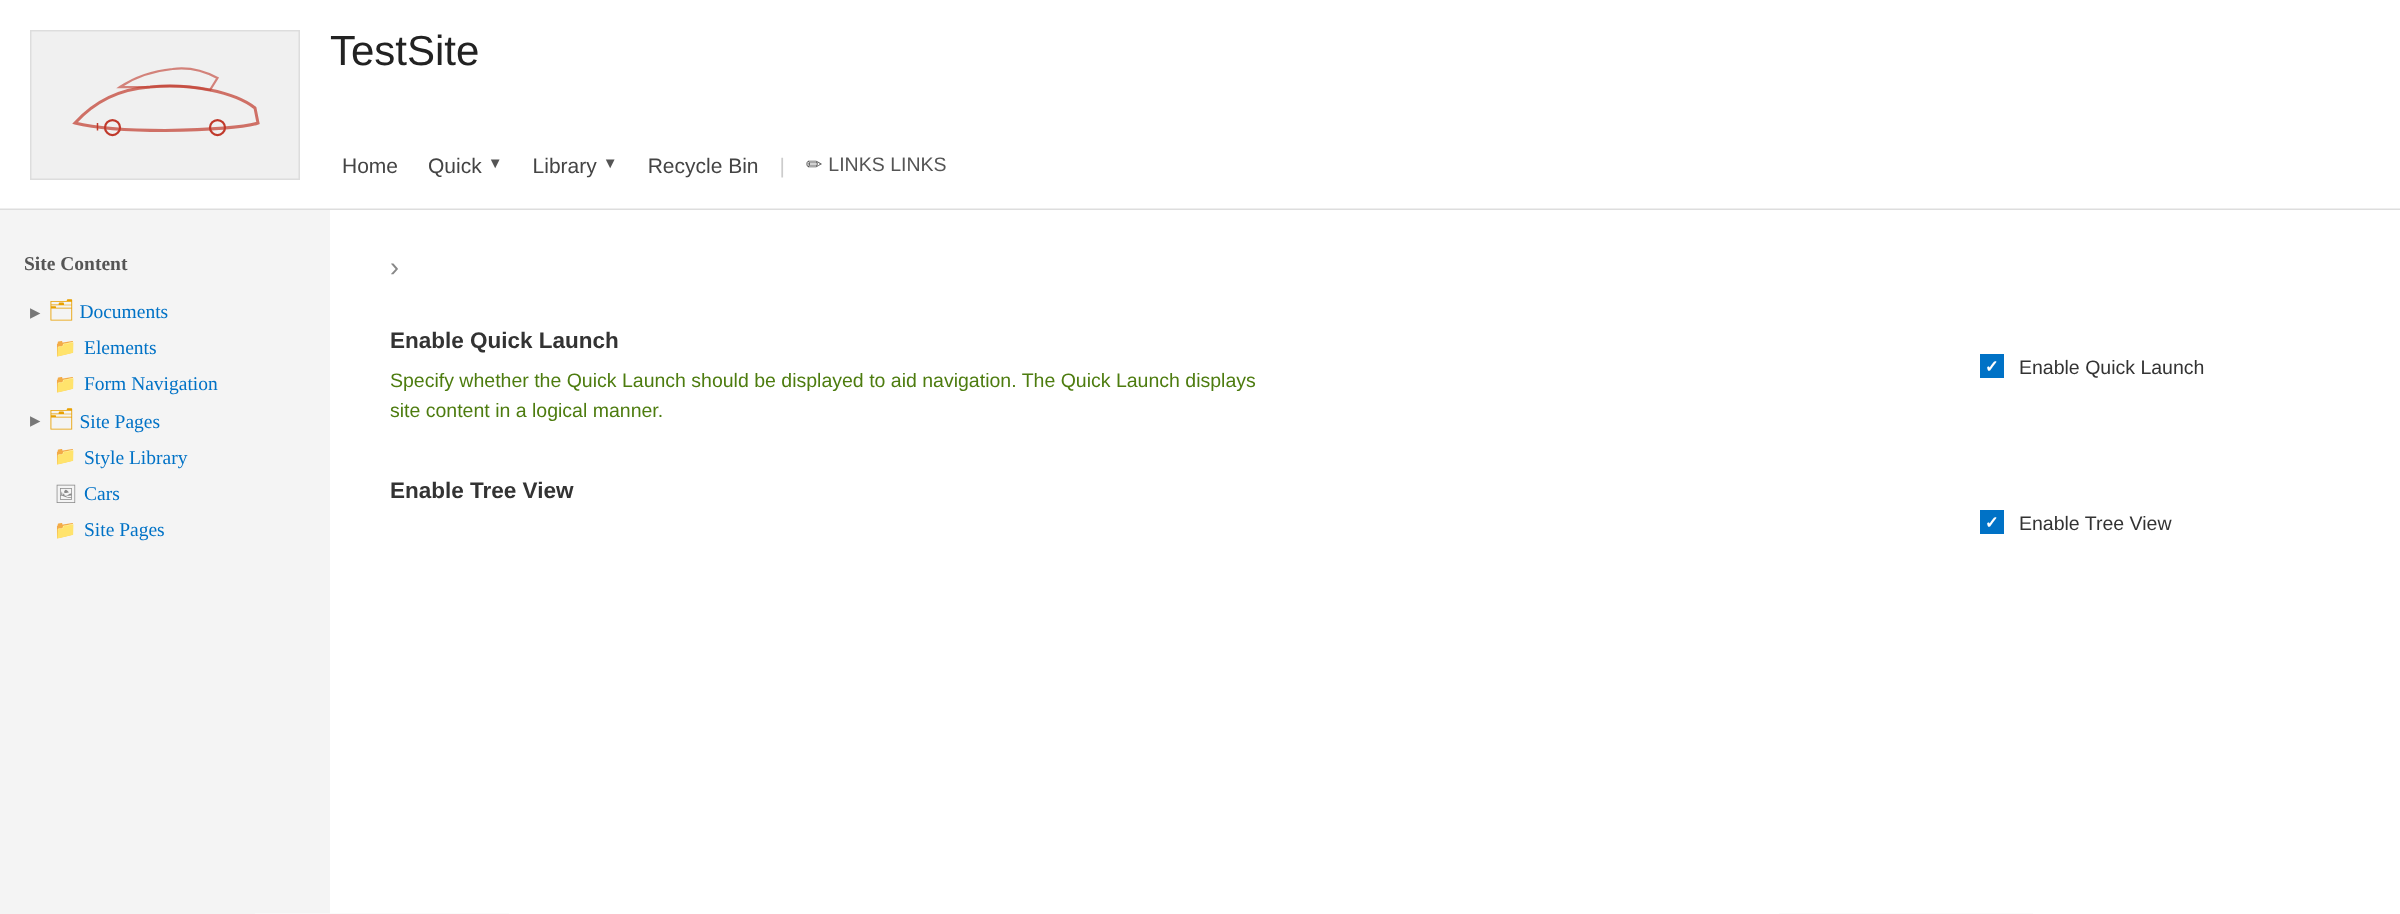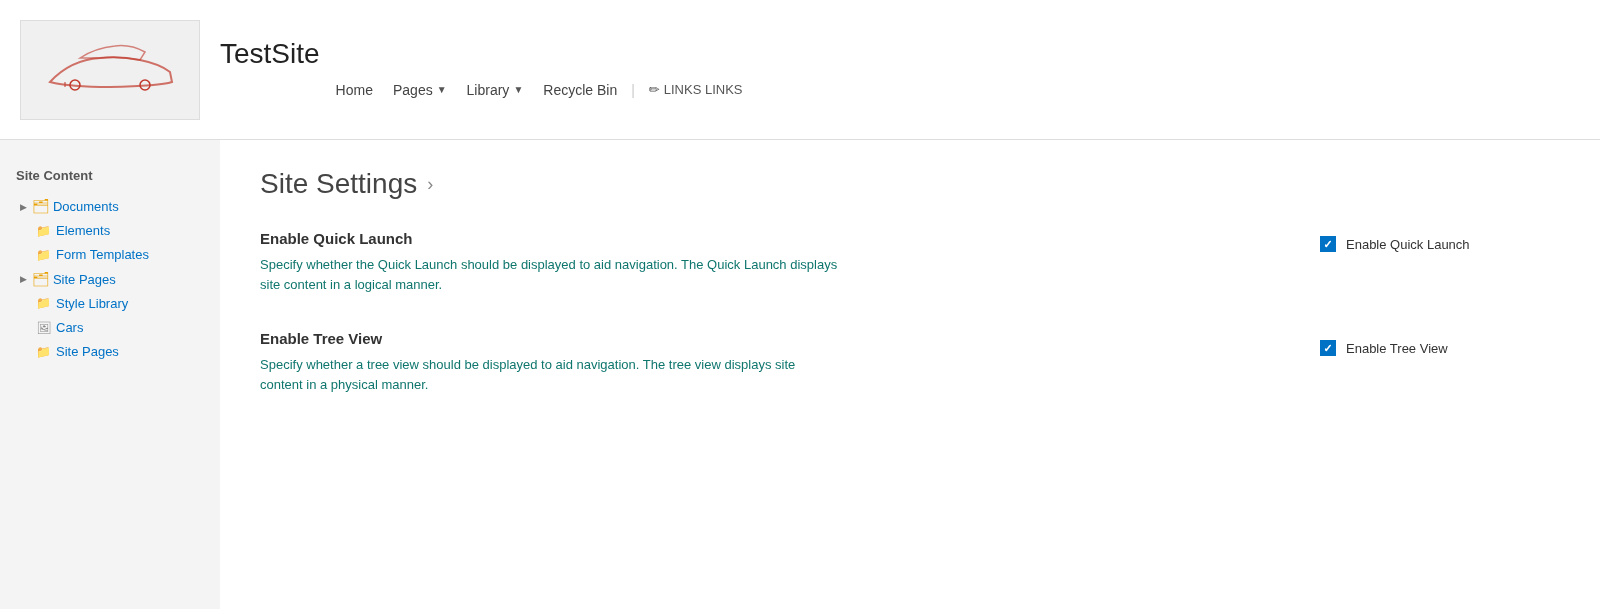"TestSite" .site-title-area { flex-direction: none -> column }
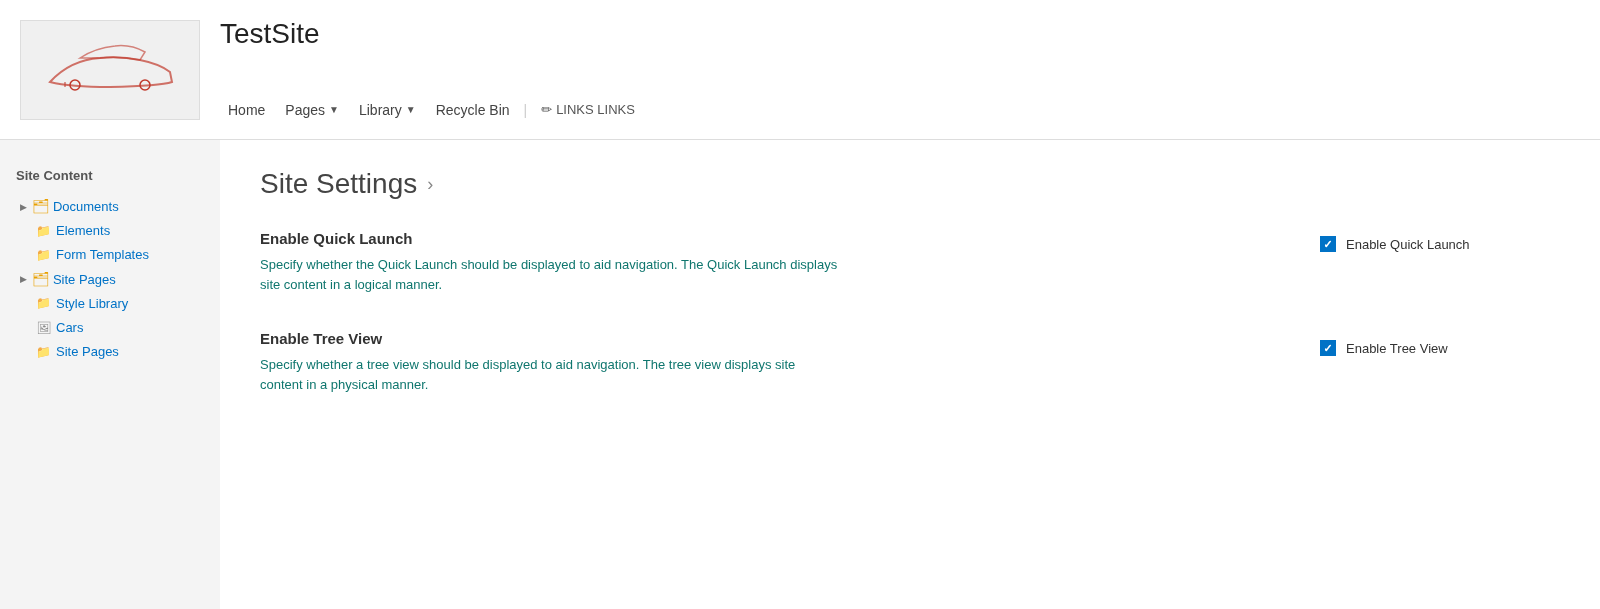"Pages" span { text: Pages -> Quick }
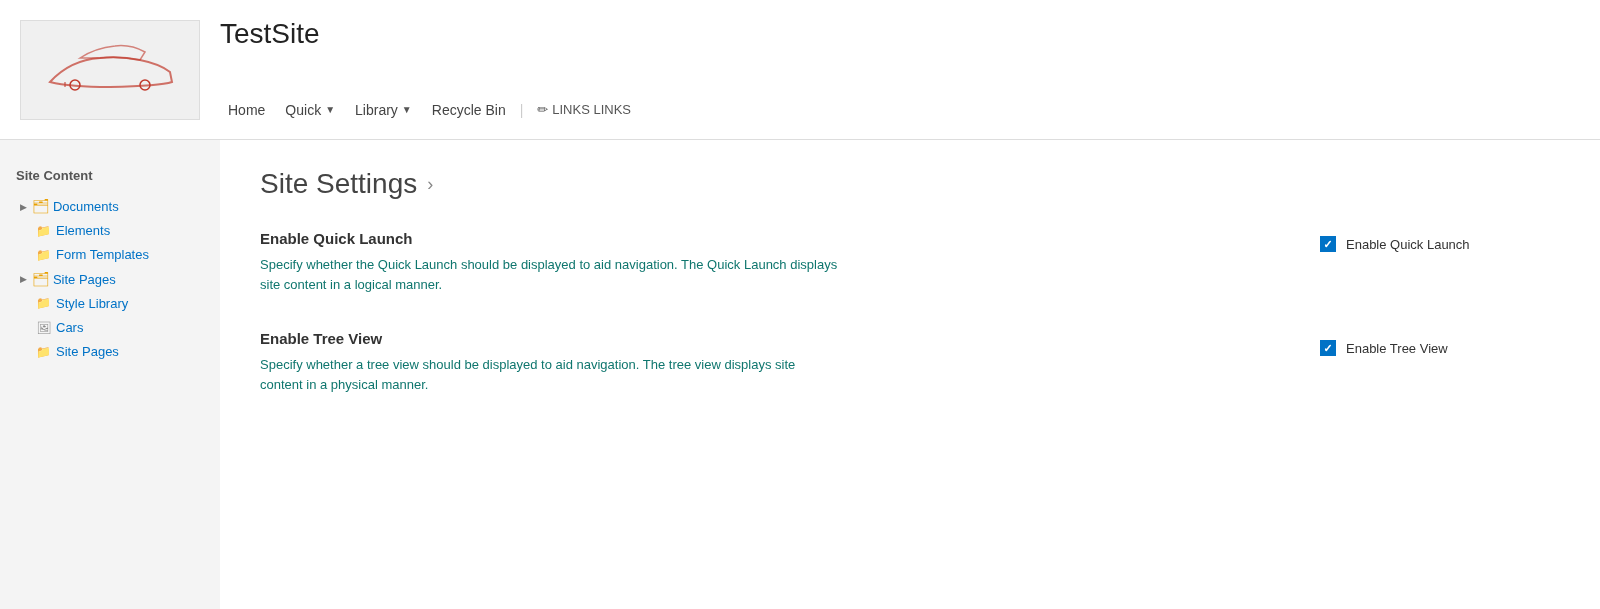"Site Content" .sidebar-col { font-family: none -> Liberation Serif, serif }
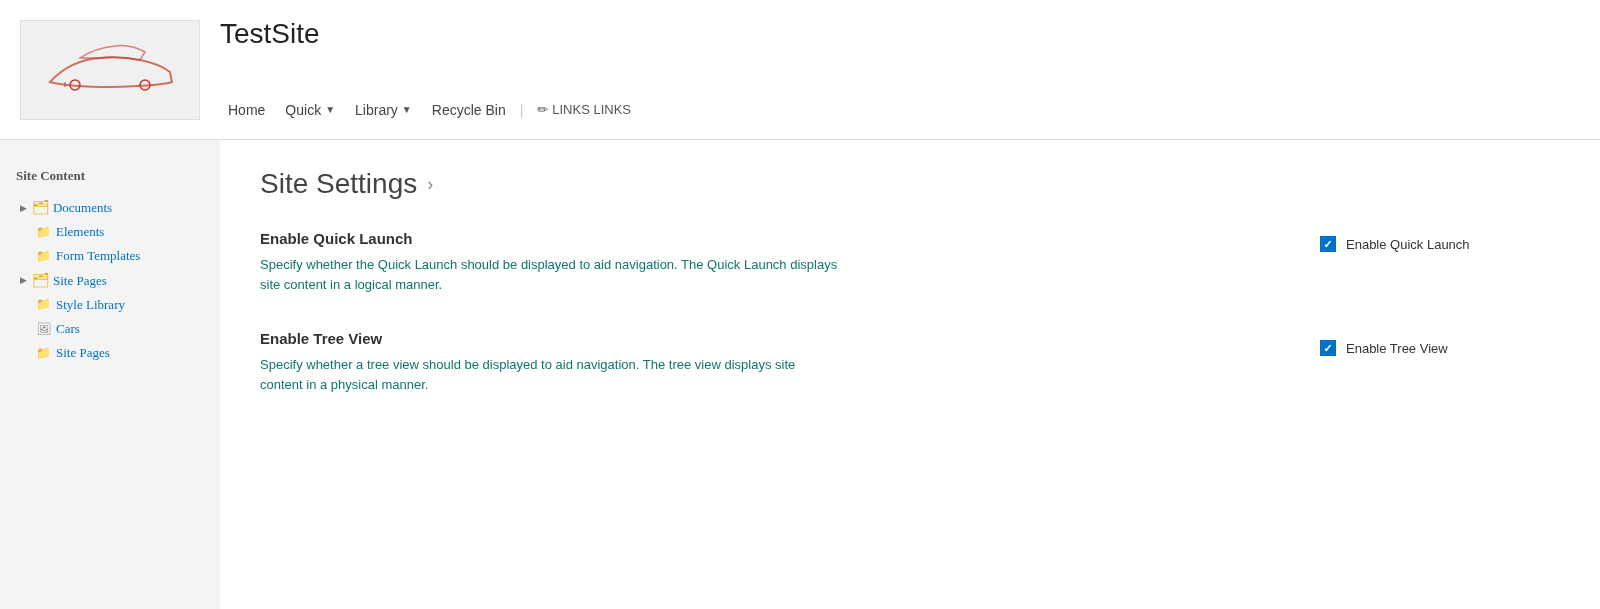"Site Settings" span { html: <span>Site Settings</span> -> none }
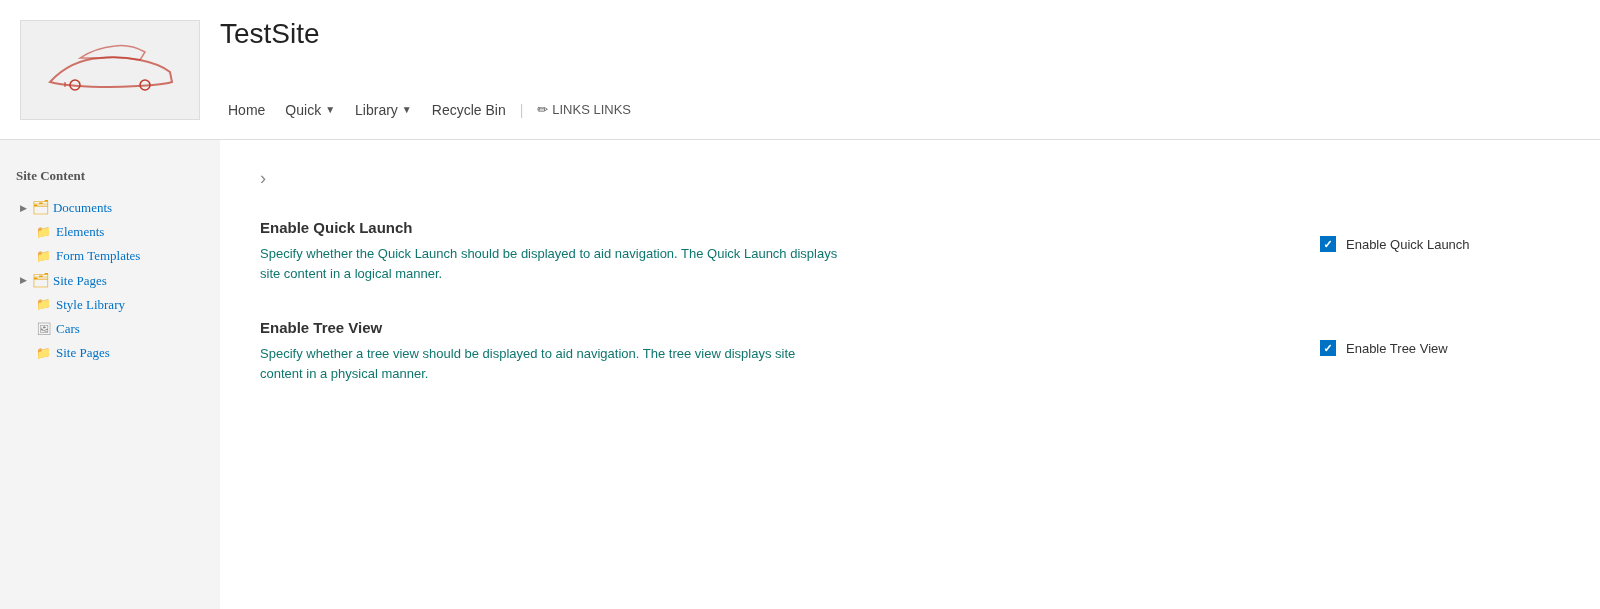"Form Templates" span { text: Templates -> Navigation }
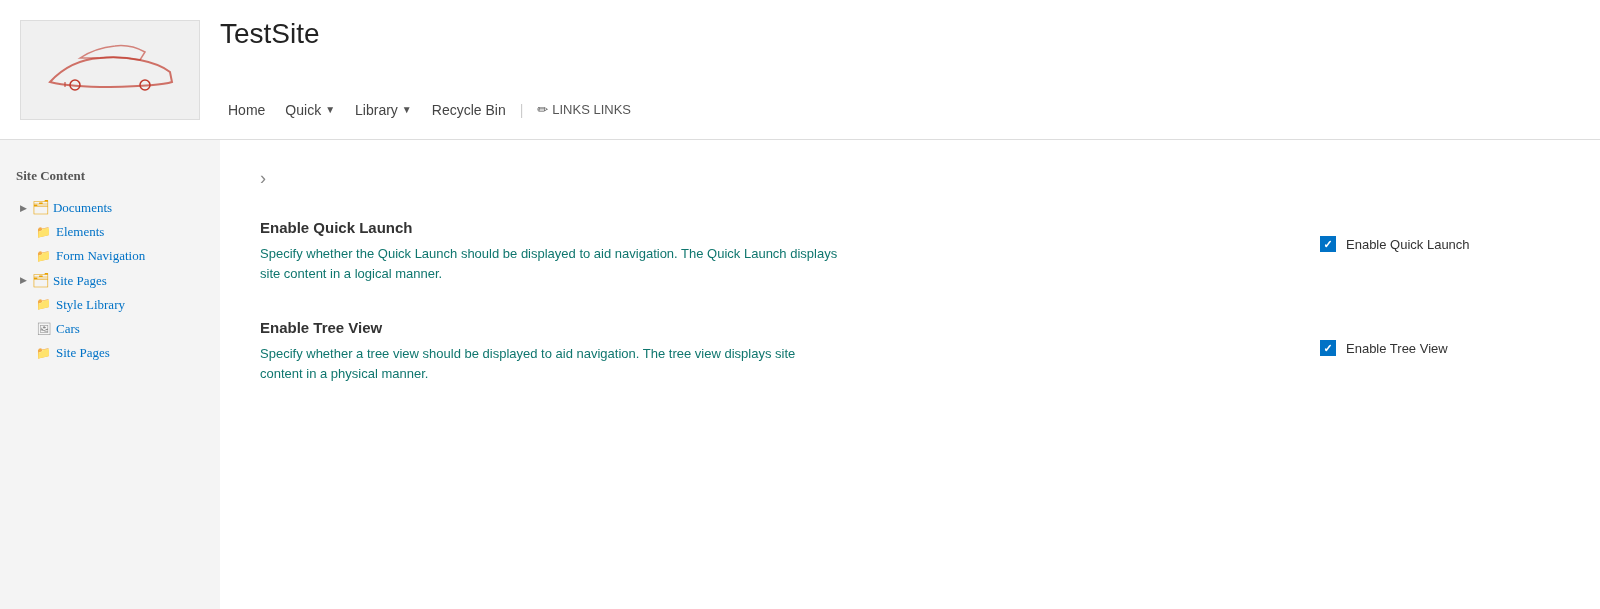"Specify whether the Quick Launch" .section-description { color: #0f766e -> #4d7c0f }
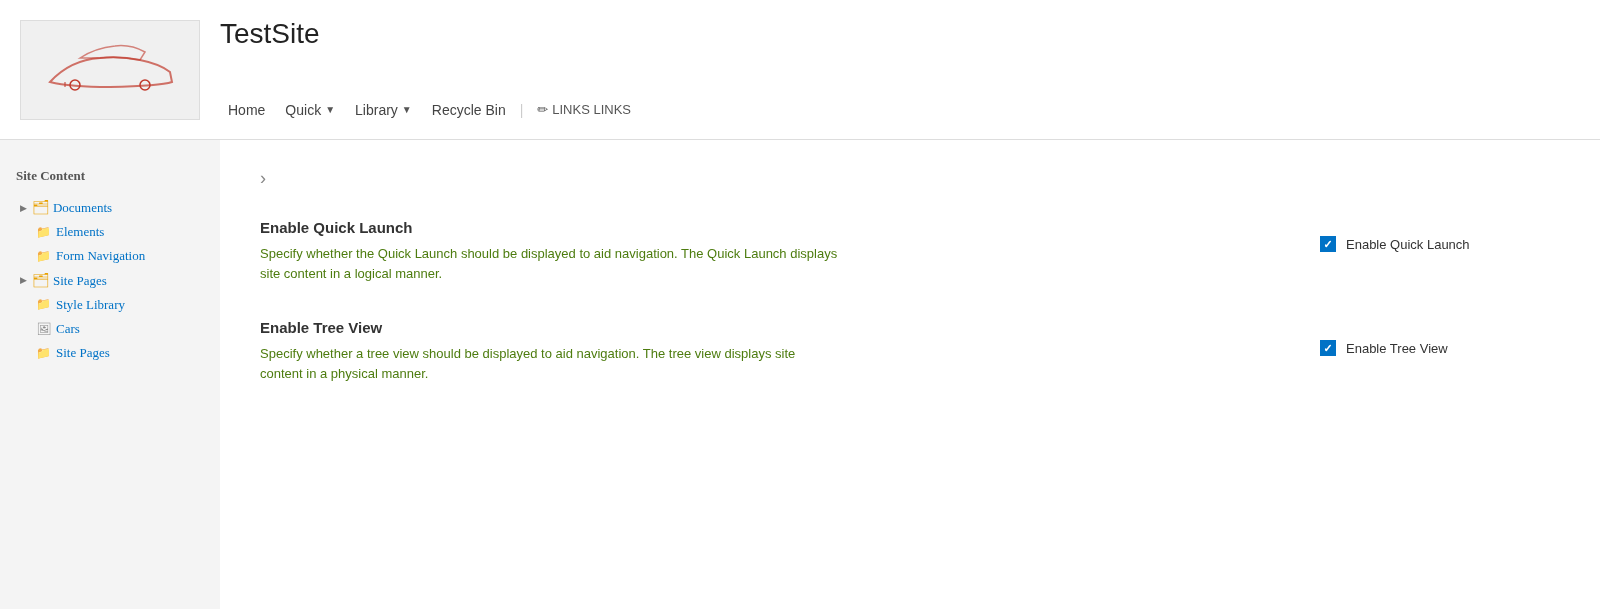"Specify whether a tree view" div.section-description { html: <div>Specify whether a tree view should be displayed to aid navigation. The tree view displays site content in a physical manner.</div> -> none }
